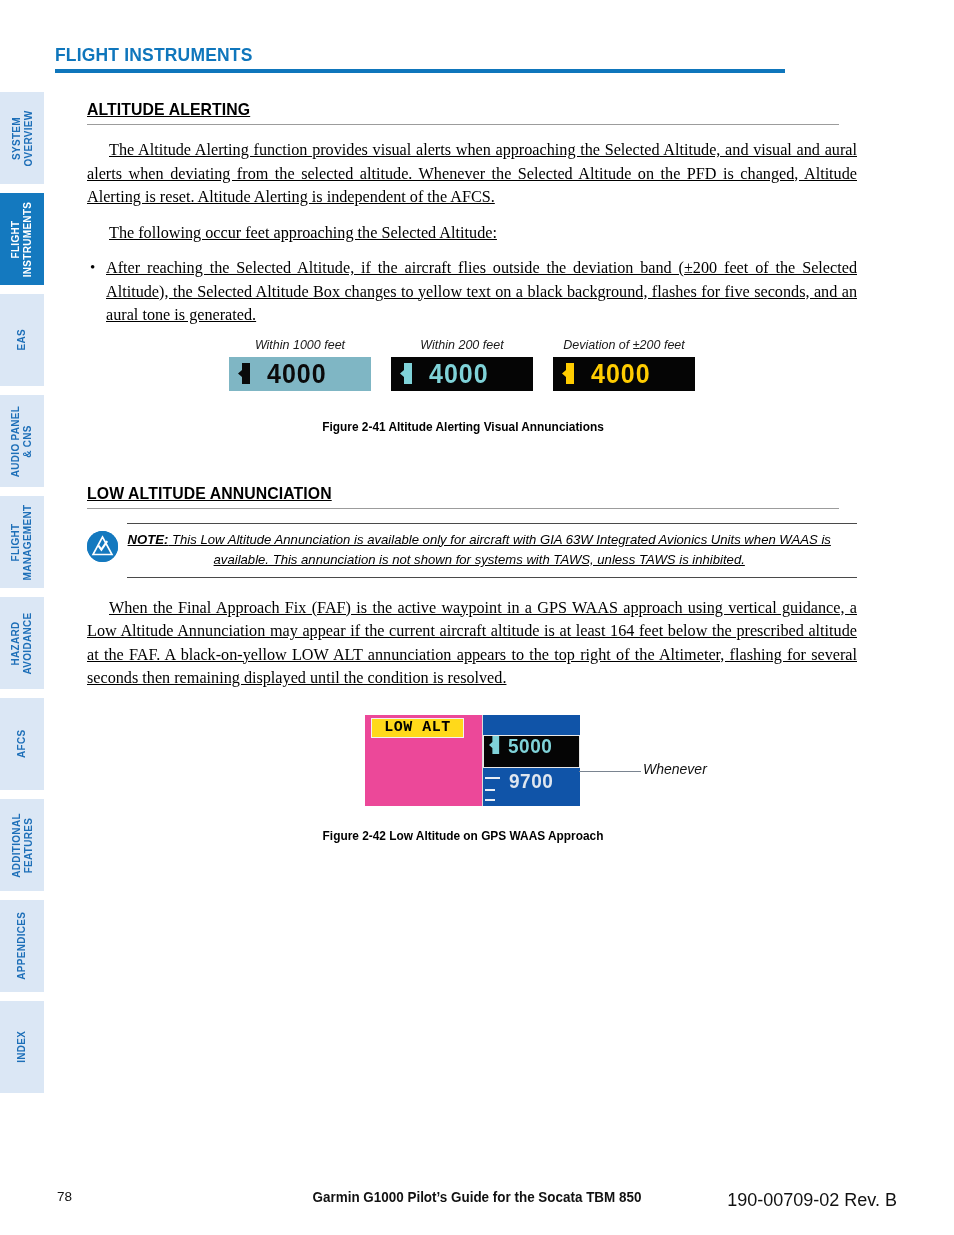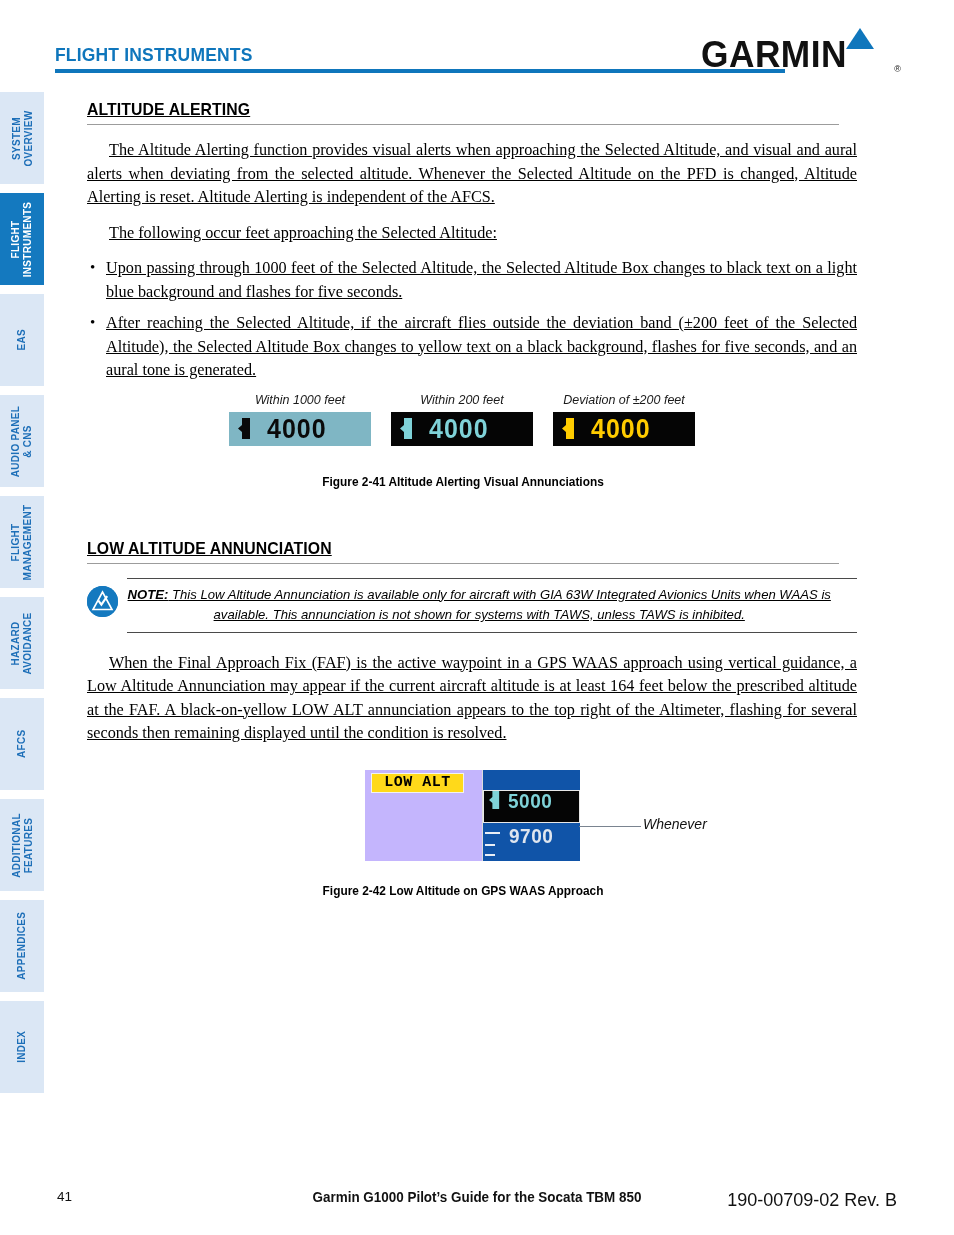"GARMIN" div { html: <div> <div></div> <div>GARMIN</div> <div>®</div> </div> -> none }
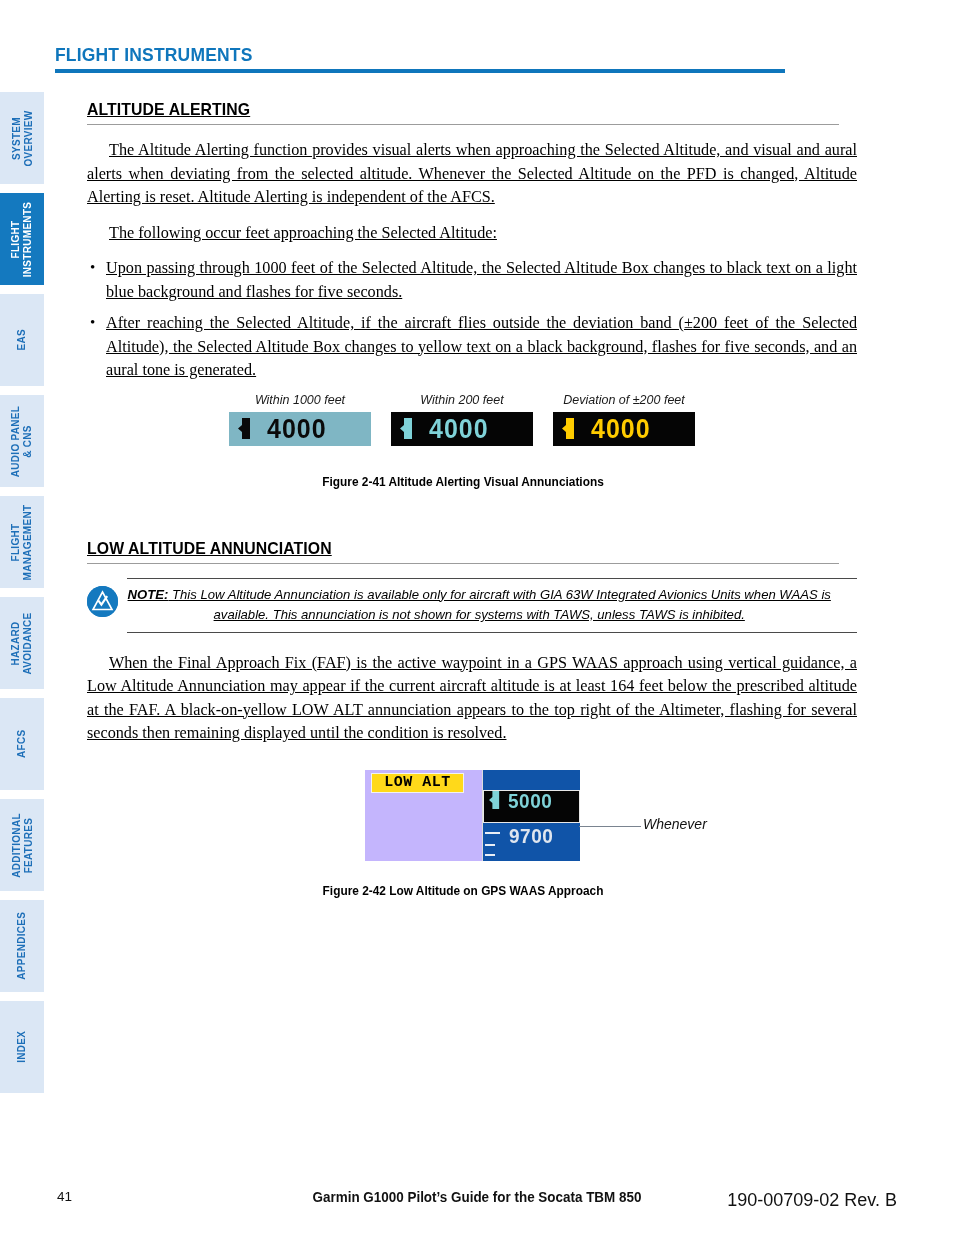"Upon passing through 1000 feet" li { html: <li>Upon passing through 1000 feet of the Selected Altitude, the Selected Altitude Box changes to black text on a light blue background and flashes for five seconds.</li> -> none }
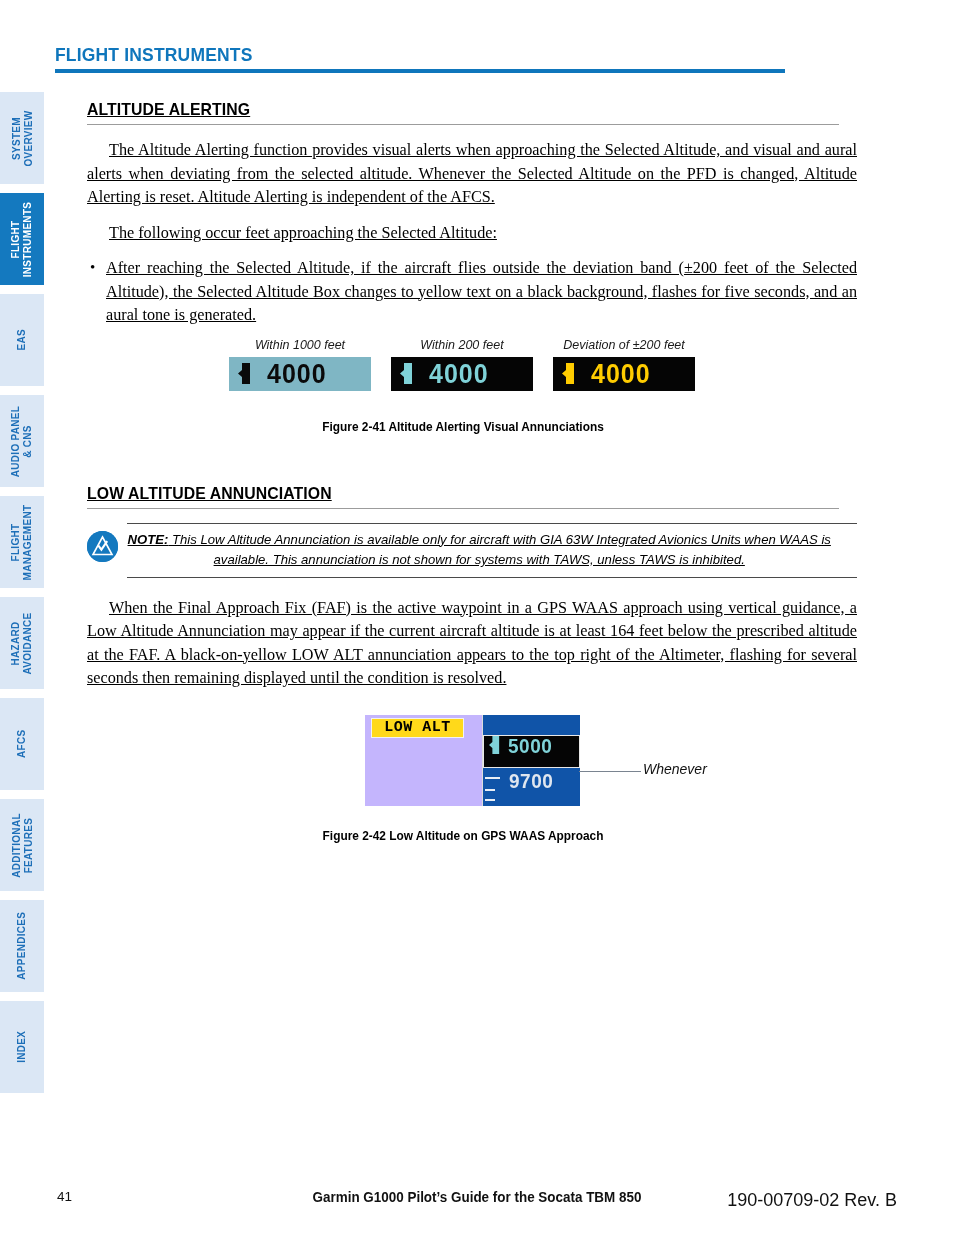"LOW ALT" #pfd-panel { background: #c4b5fd -> #ec4899 }
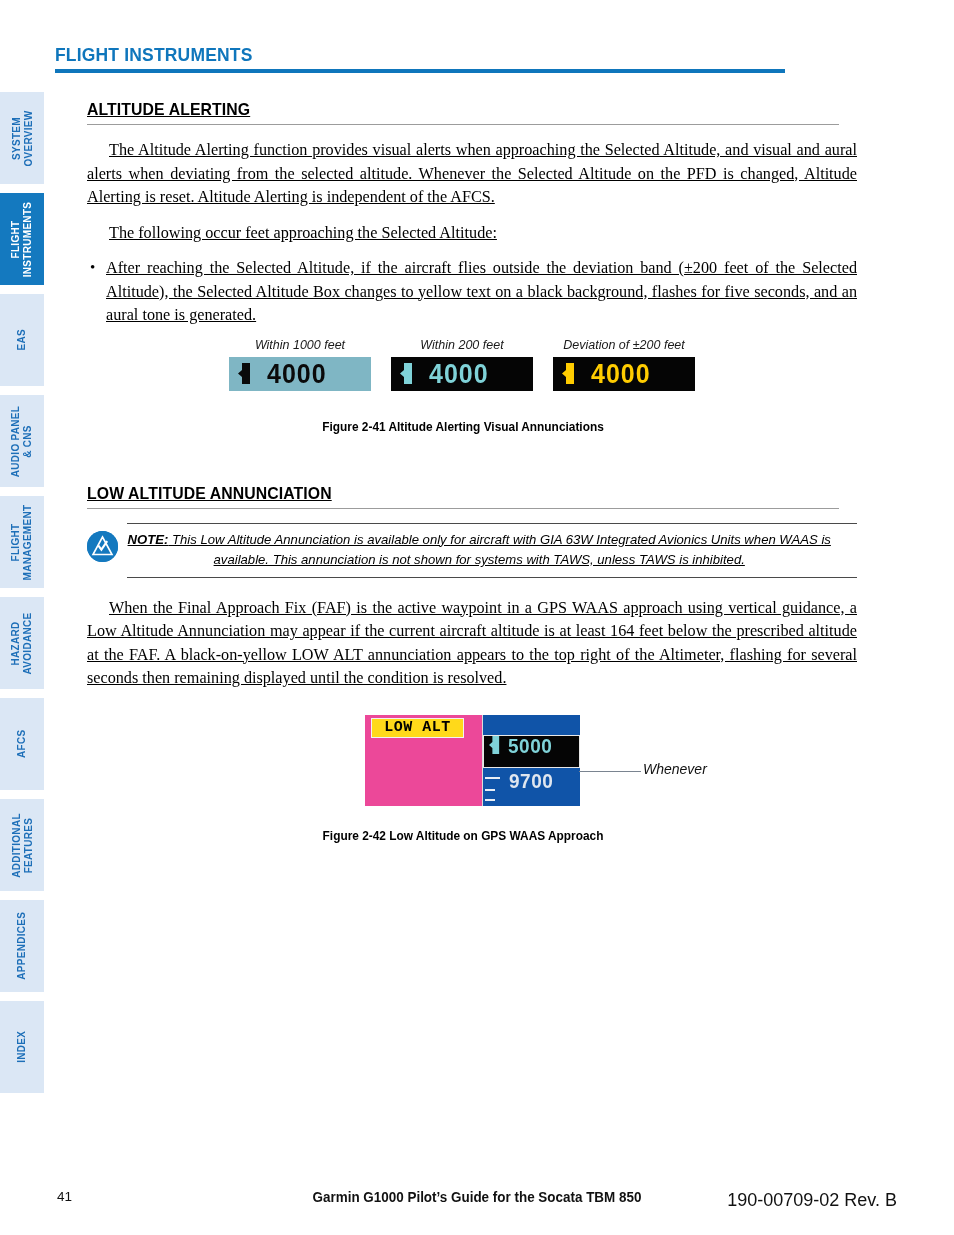"41" div { text: 41 -> 78 }
